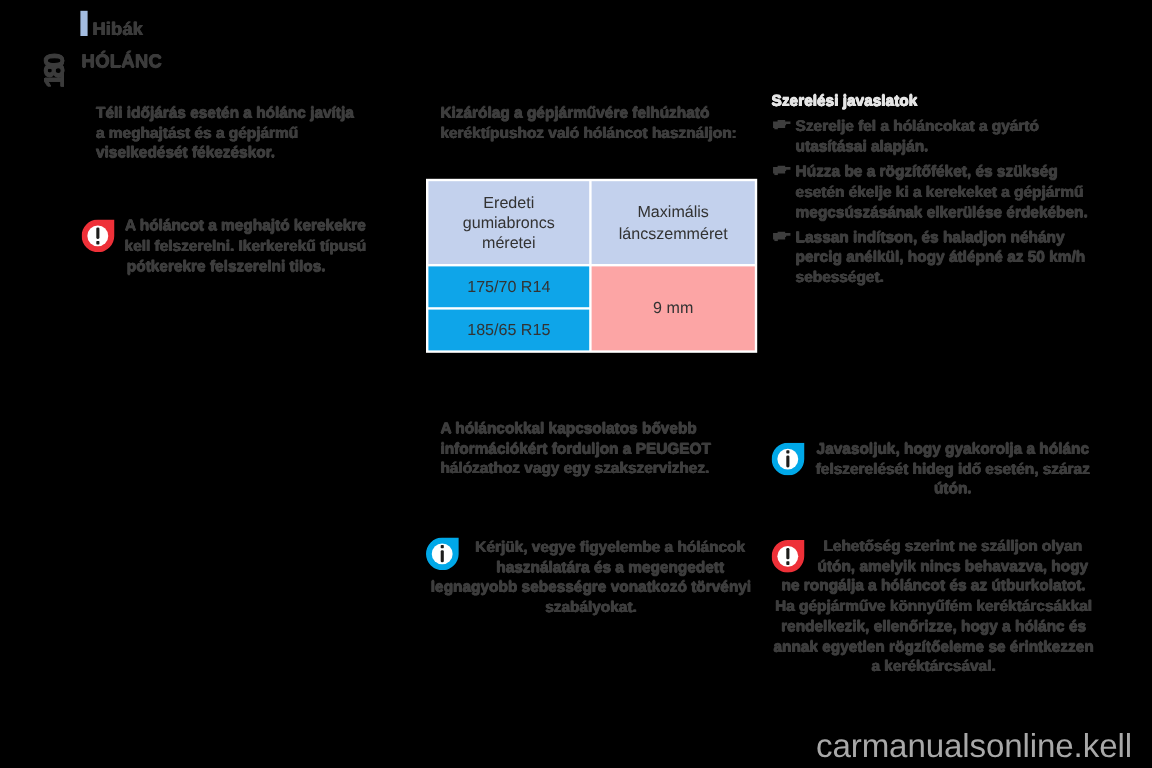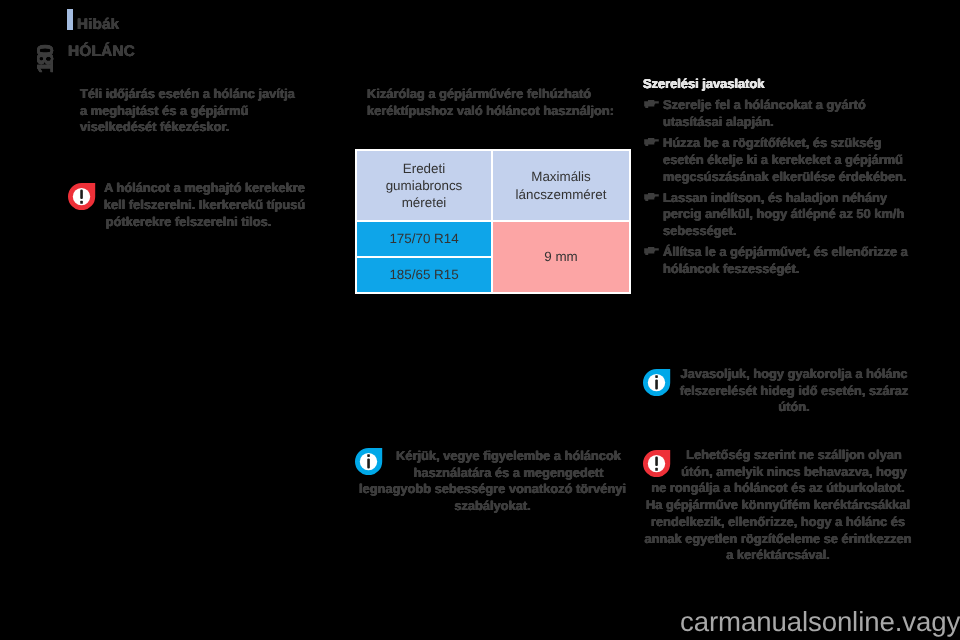"Állítsa le a gépjárművet, és" div.bullet { html: <div> <span> <svg> <path></path> </svg> </span> <p>Állítsa le a gépjárművet, és ellenőrizze a hóláncok feszességét.</p> </div> -> none }
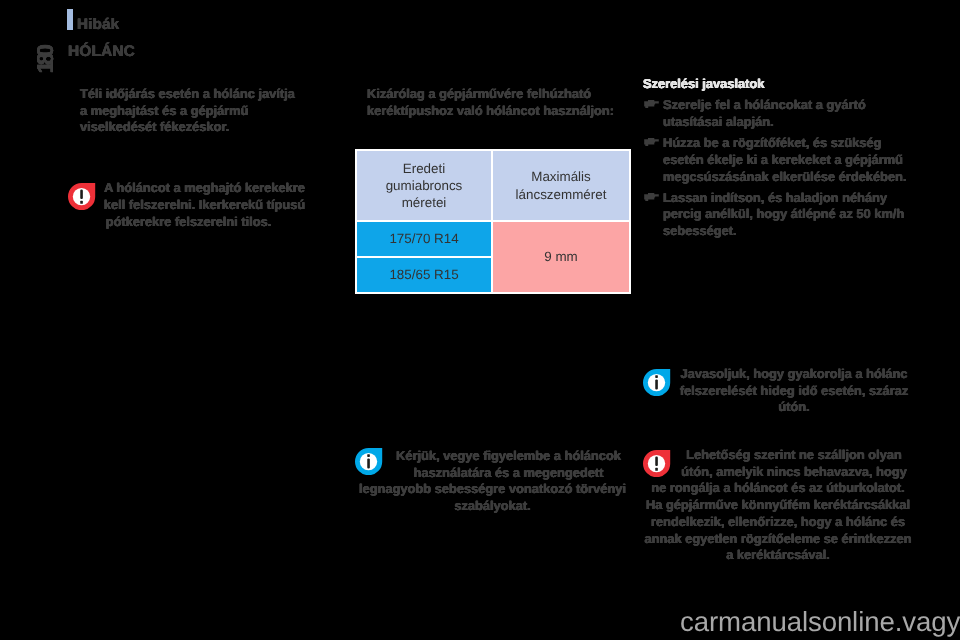"A hóláncokkal kapcsolatos bővebb" div.col { html: none -> <div> <p>A hóláncokkal kapcsolatos bővebb információkért forduljon a PEUGEOT hálózathoz vagy egy szakszervizhez.</p> </div> }
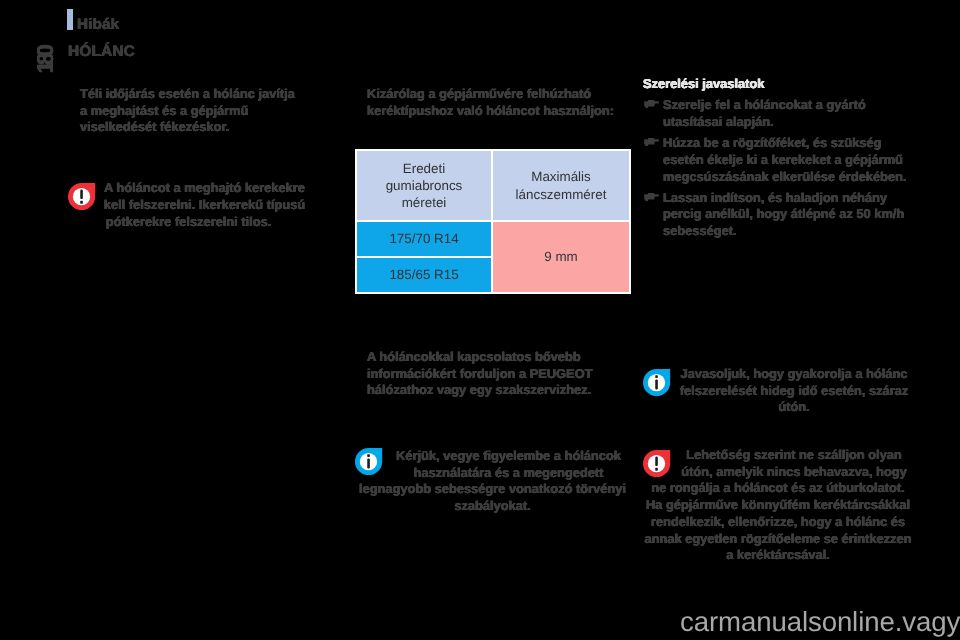"carmanualsonline.vagy" div.watermark { text: carmanualsonline.vagy -> carmanualsonline.kell }
